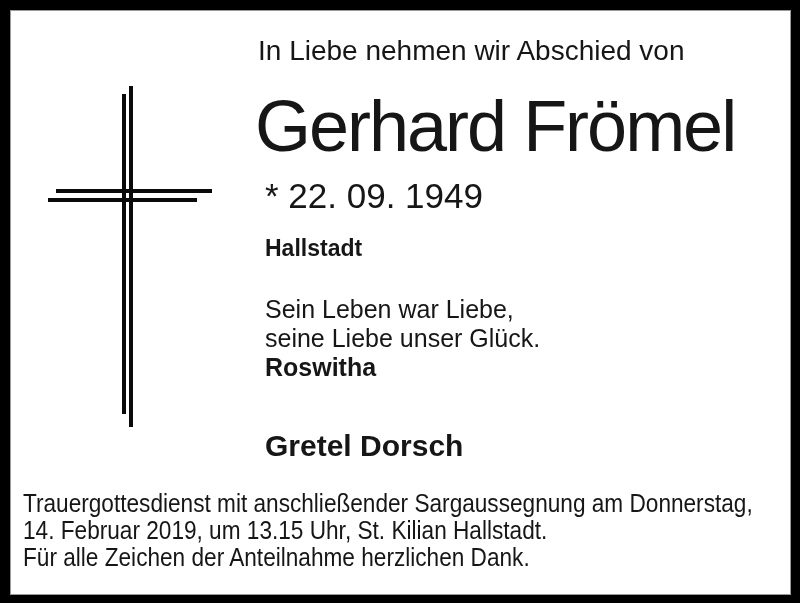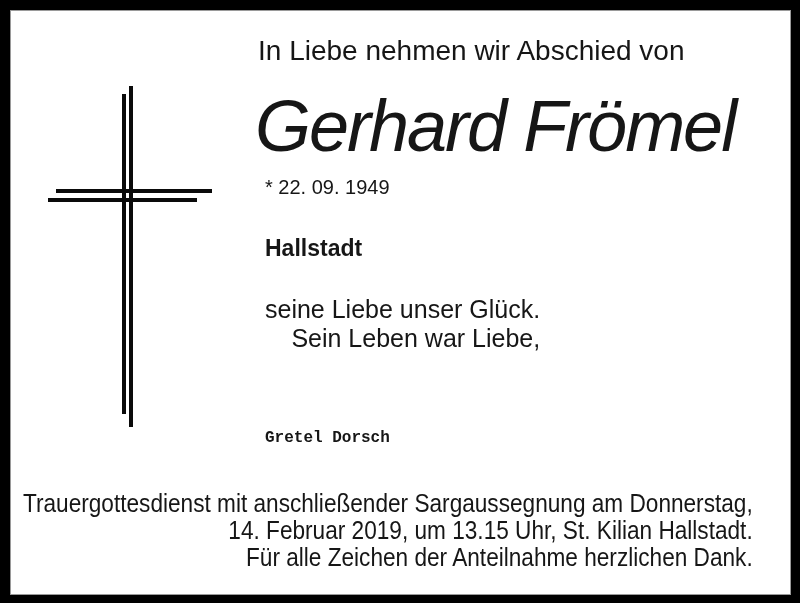"In Liebe nehmen wir Abschied" .canvas { text-align: right -> none }
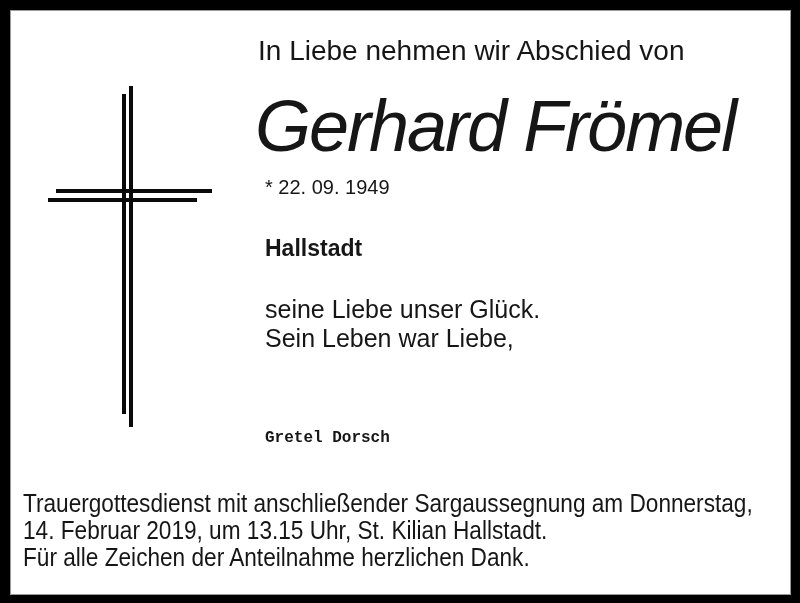"Gerhard Frömel" .name { font-style: italic -> none }
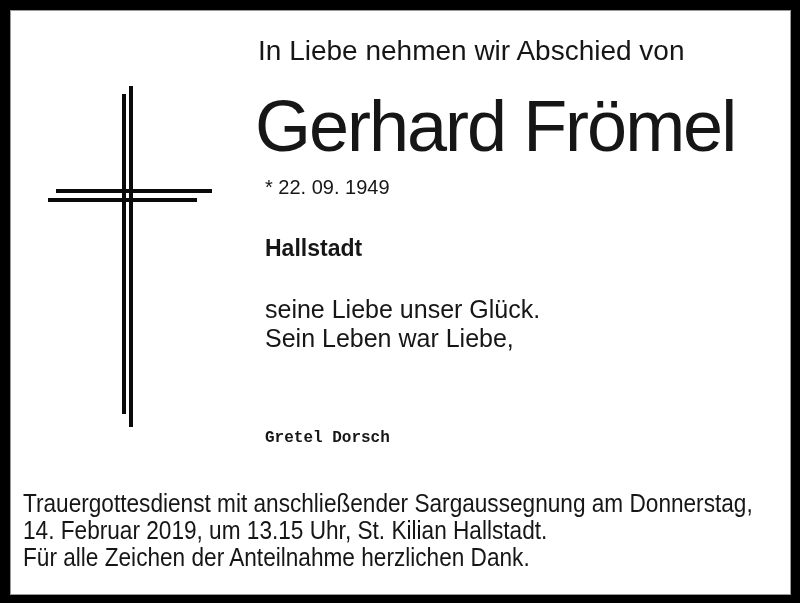"* 22. 09. 1949" .dates { font-size: 20px -> 35px }
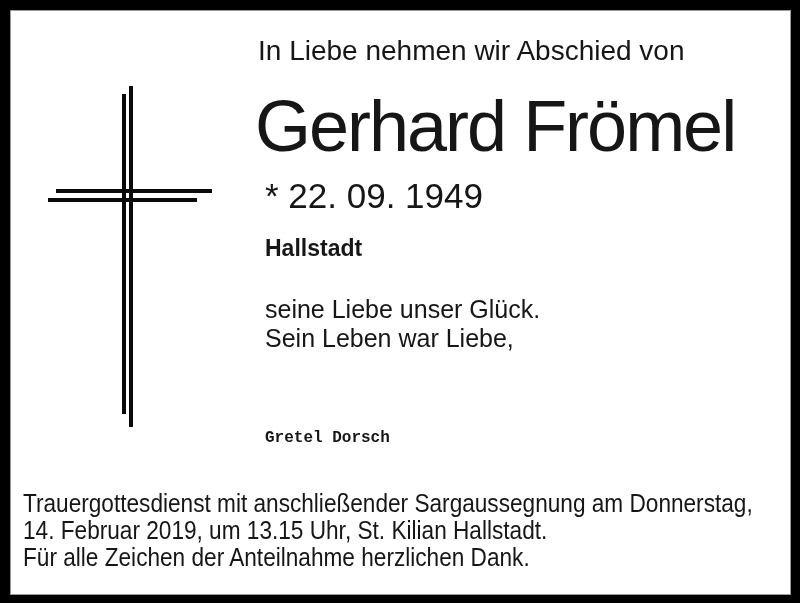"seine Liebe unser Glück." div { order: before "Sein Leben war Liebe," -> after "Sein Leben war Liebe," }
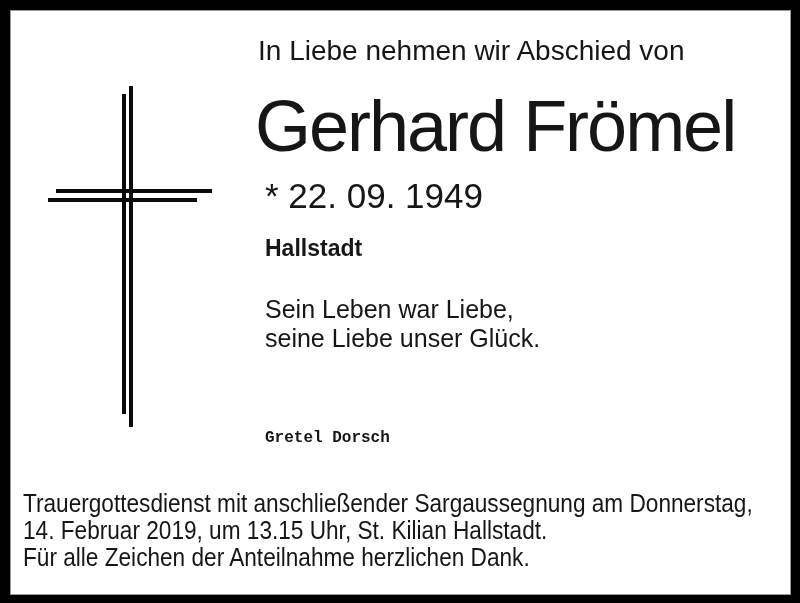"Roswitha" div.b { html: none -> <div>Roswitha</div> }
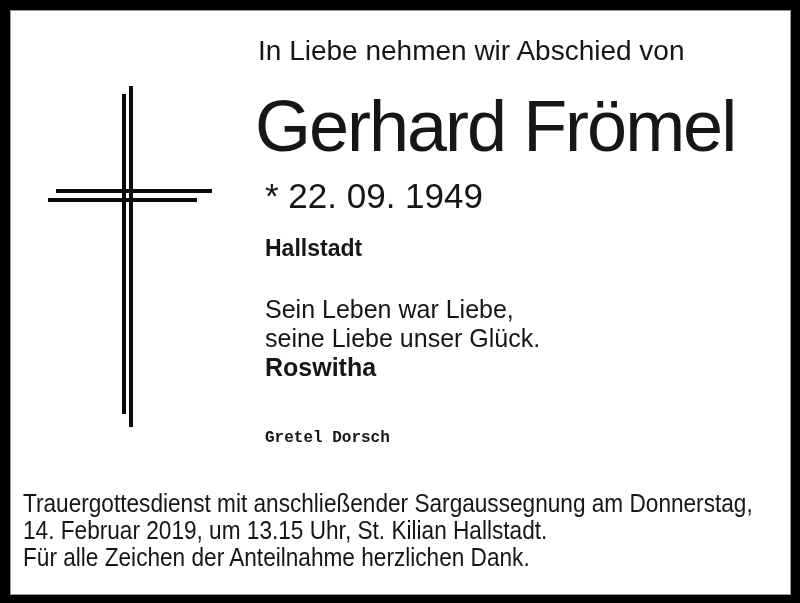"Gretel Dorsch" .gretel { font-family: Liberation Mono, monospace -> none; font-size: 16px -> 30px }
